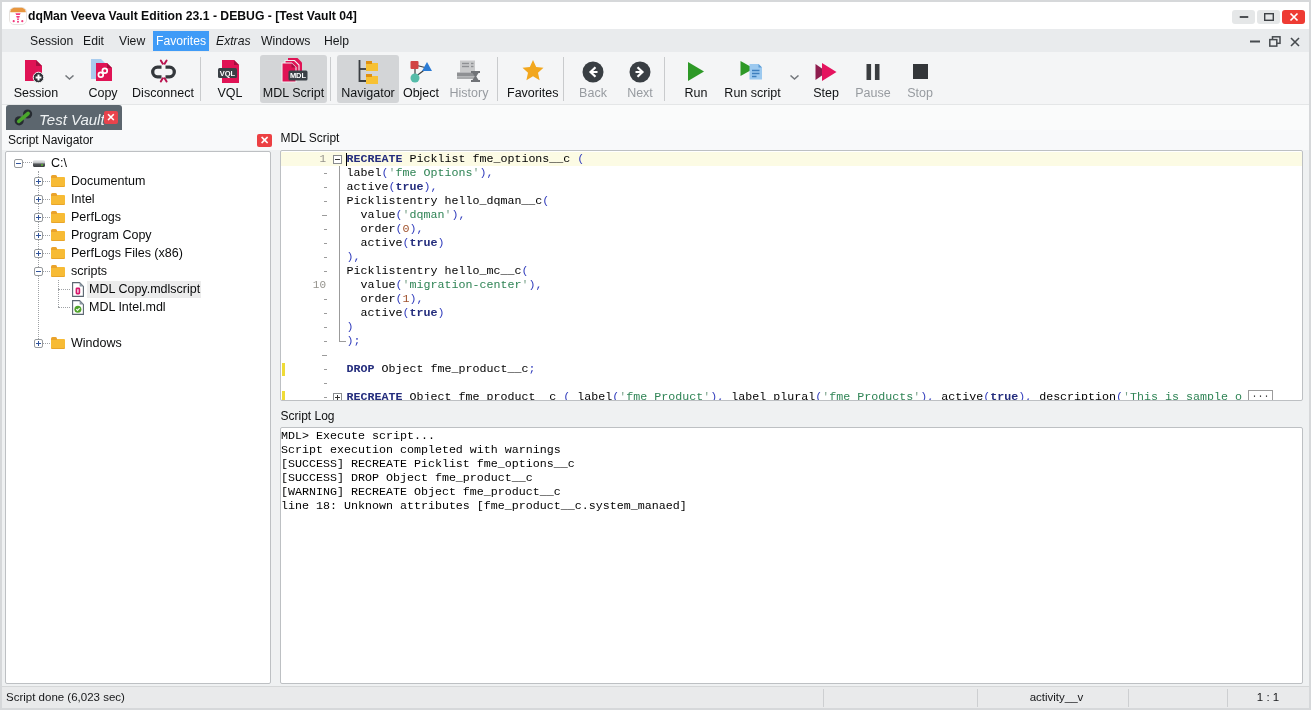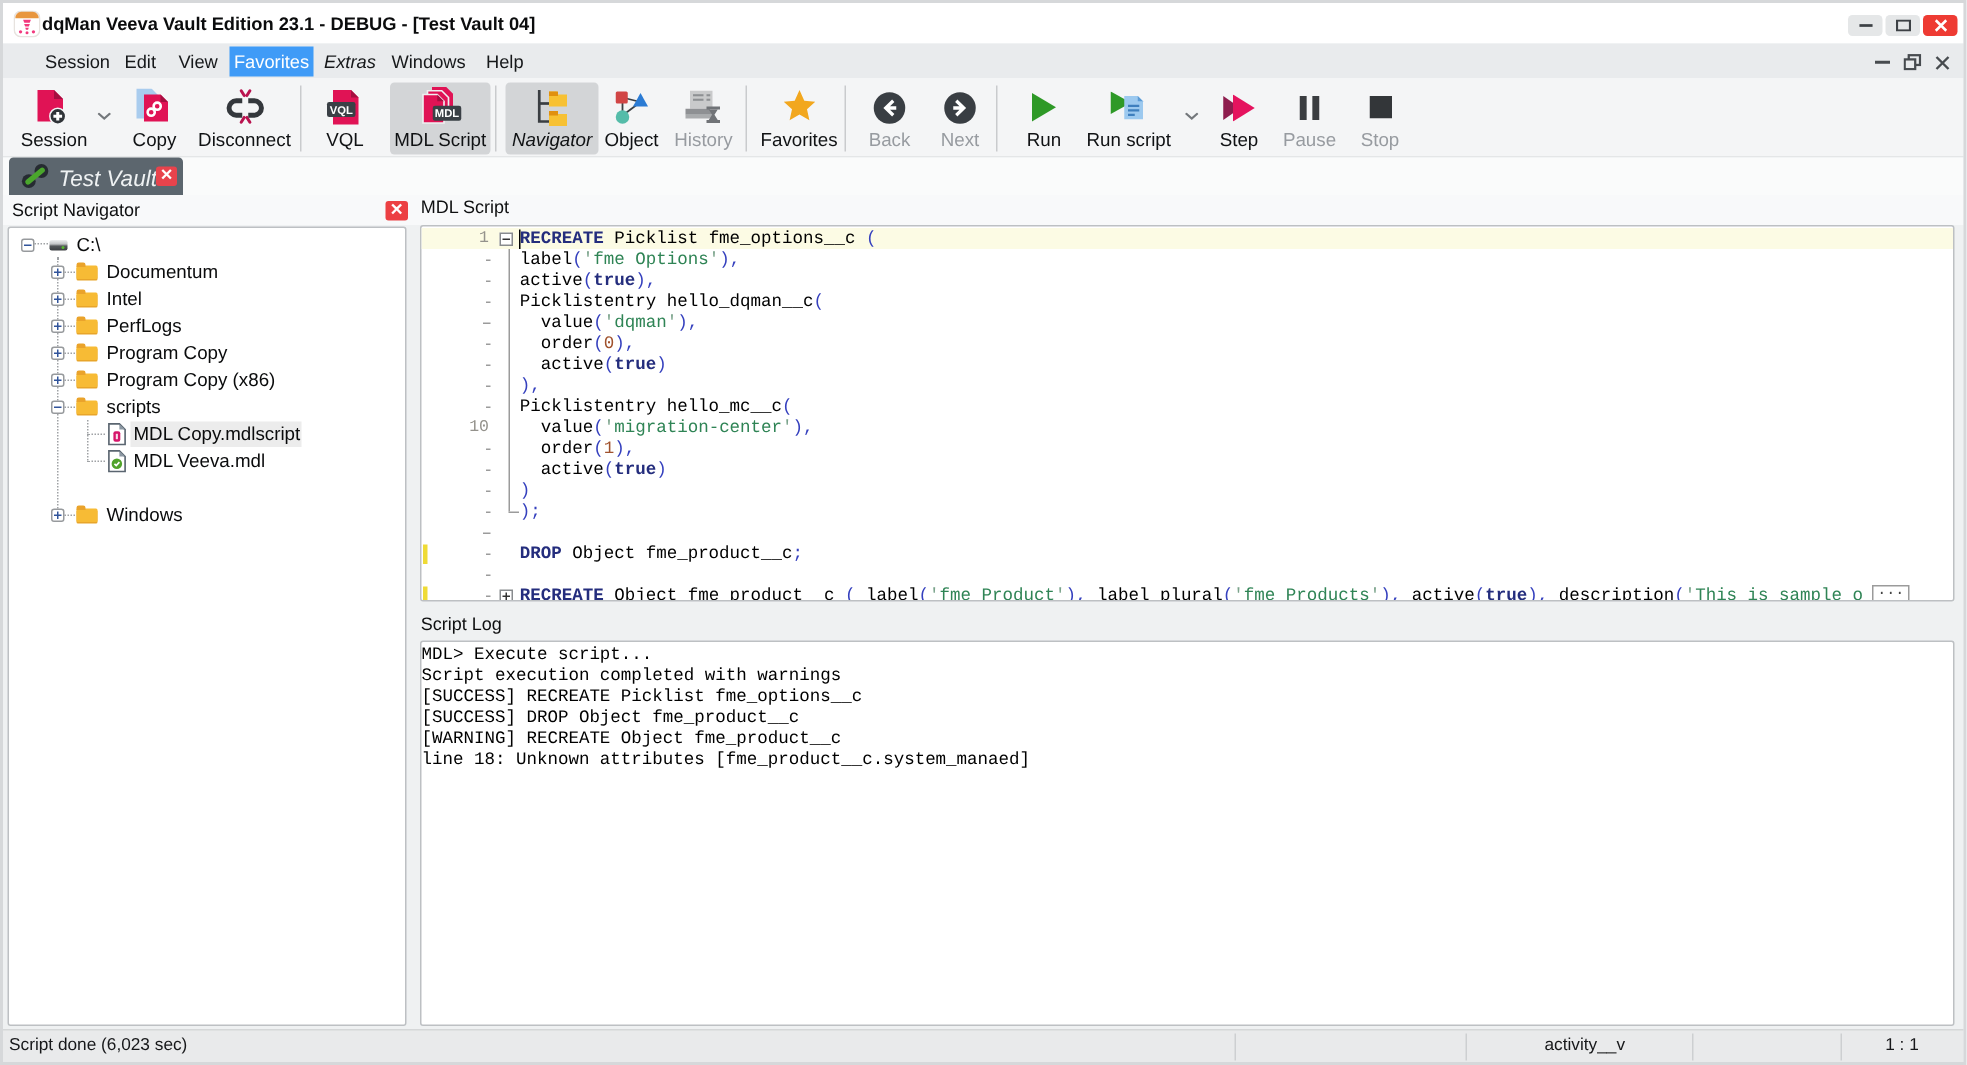"Navigator" div.tbtn { font-style: italic -> none }
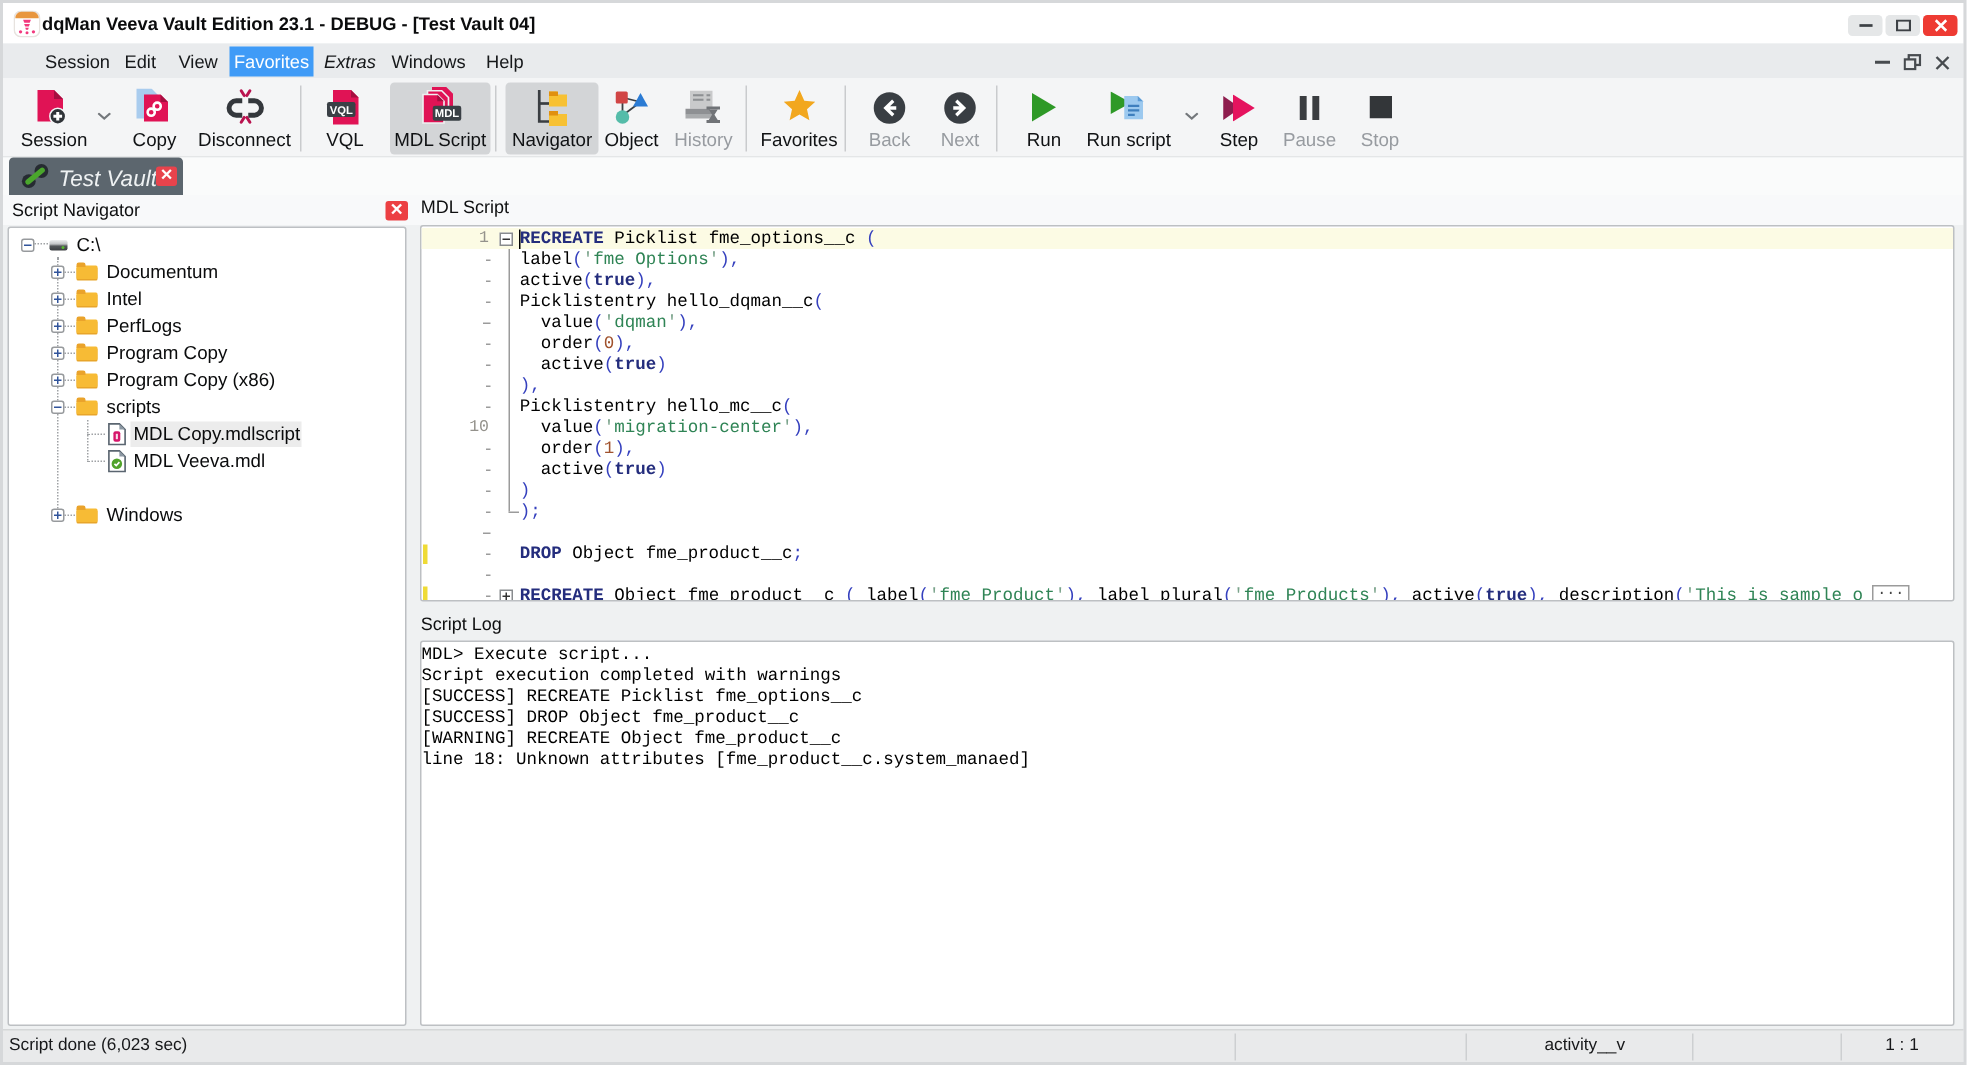"Program Copy (x86)" div.txt { text: Program Copy -> PerfLogs Files }
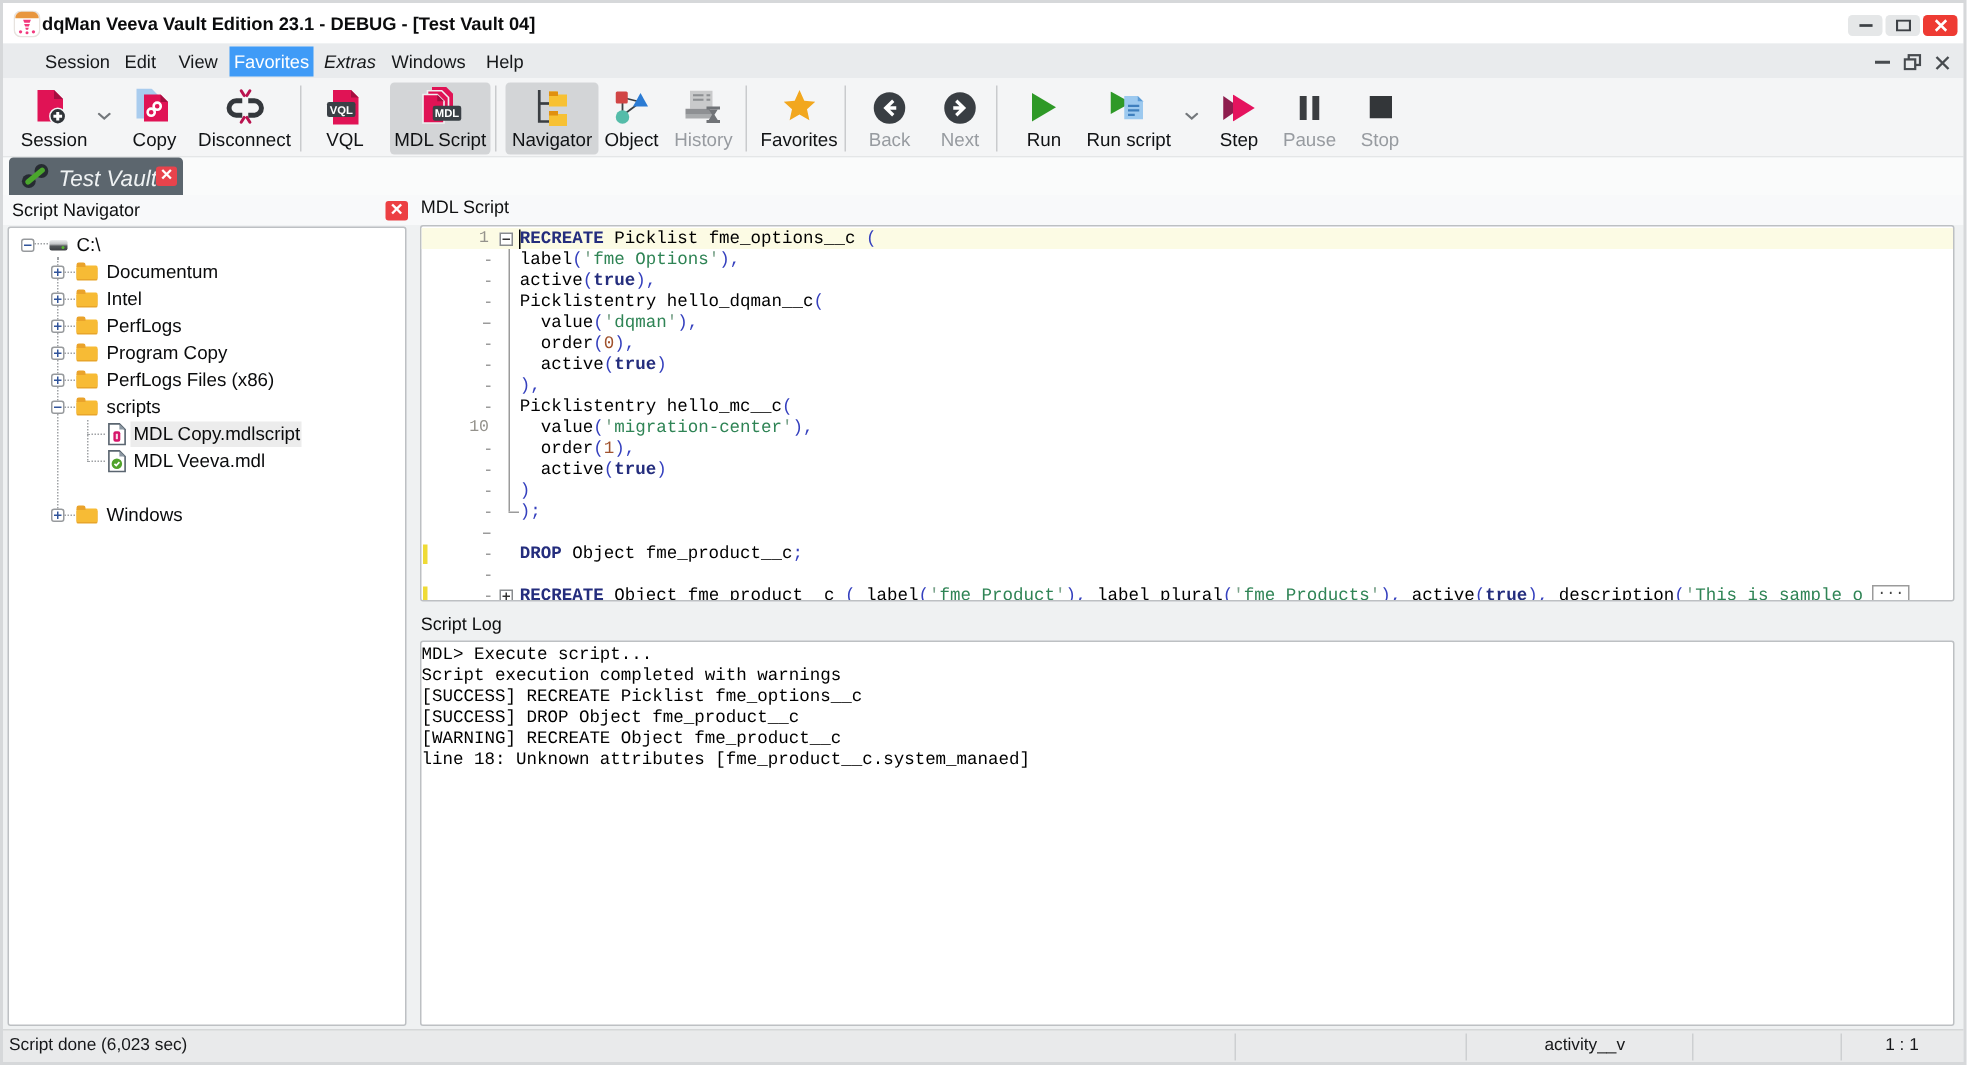"MDL Veeva.mdl" div.txt { text: Veeva.mdl -> Intel.mdl }
